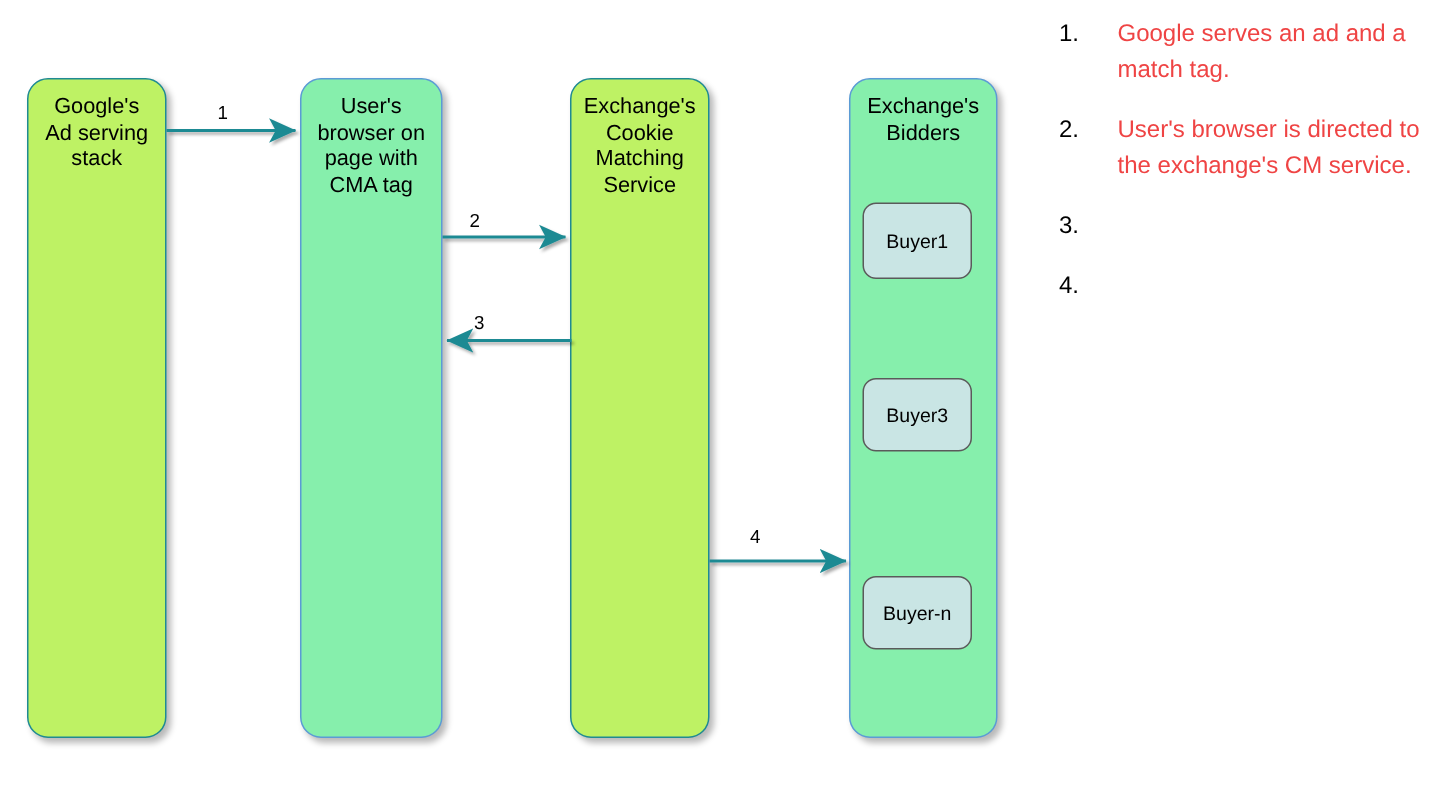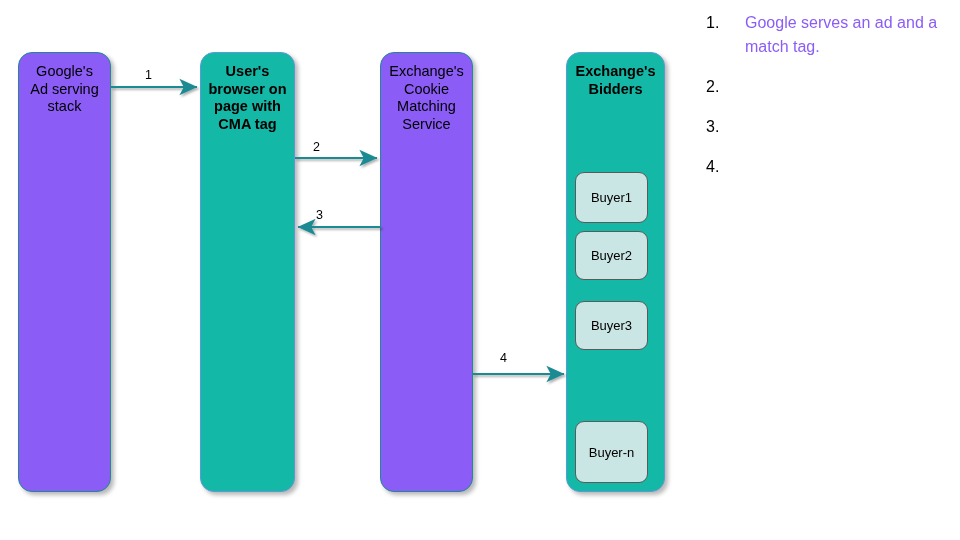"Google serves an ad and" .step-text { color: #8b5cf6 -> #ef4444 }
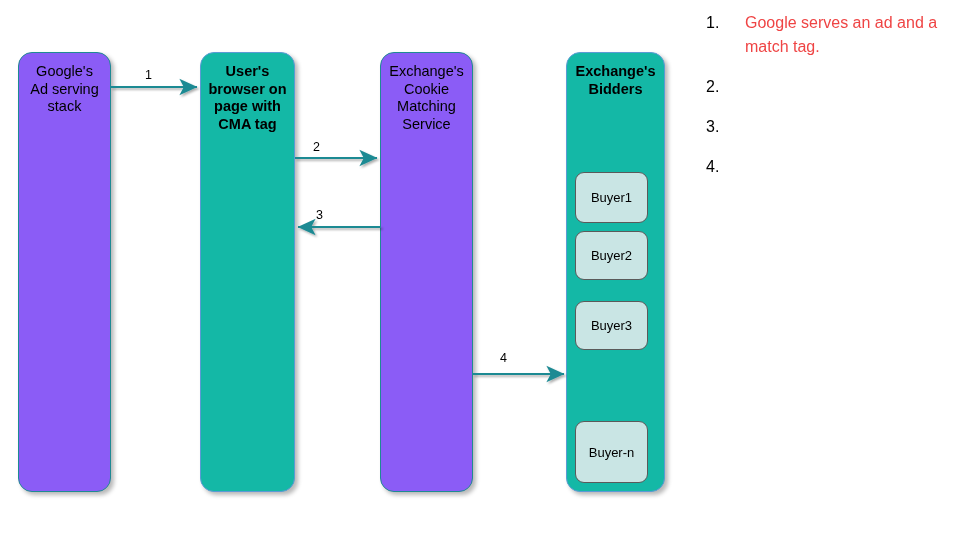"Google's" .pillar-green { background: #8b5cf6 -> #bef264 }
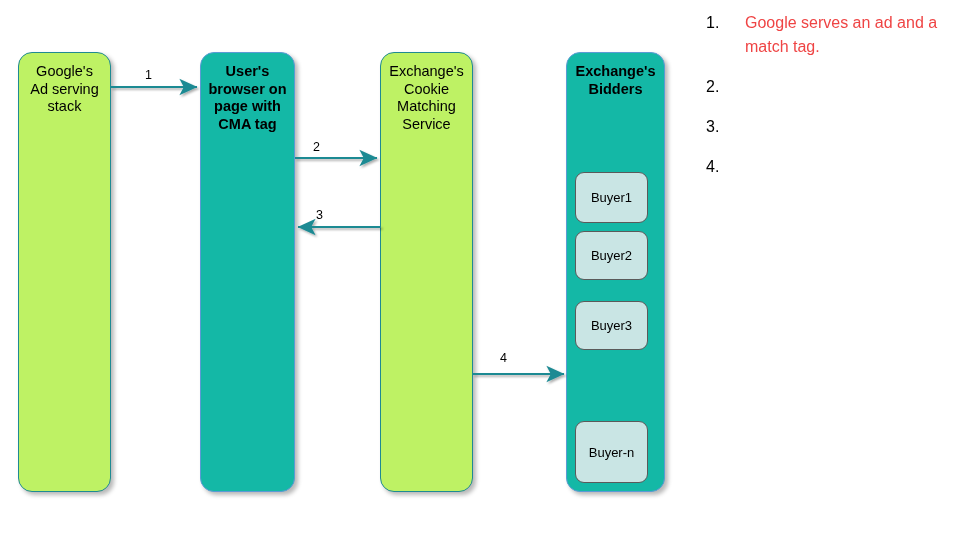"User's" .pillar-blue { background: #14b8a6 -> #86efac; font-weight: bold -> none }
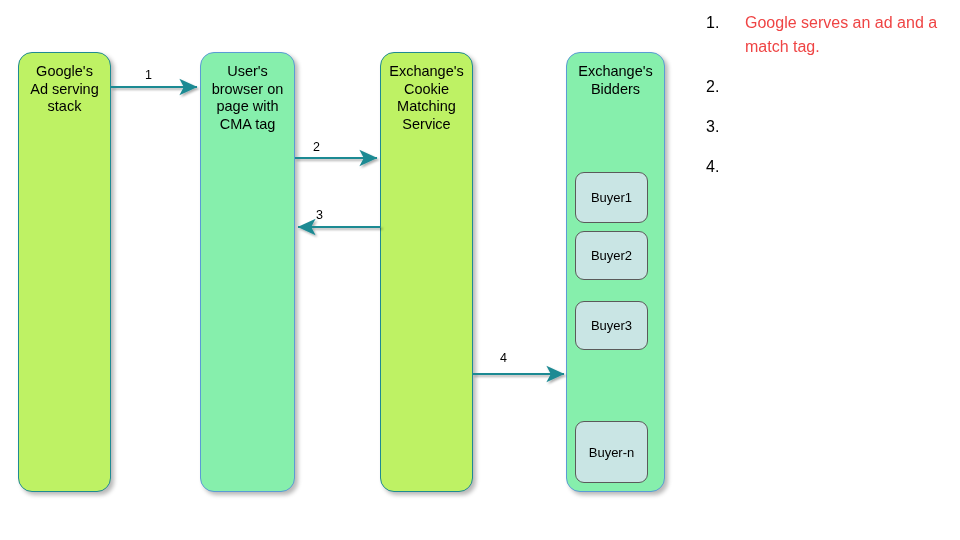"User's browser is directed to" span.step-text { html: none -> <span>User's browser is directed to the exchange's CM service.</span> }
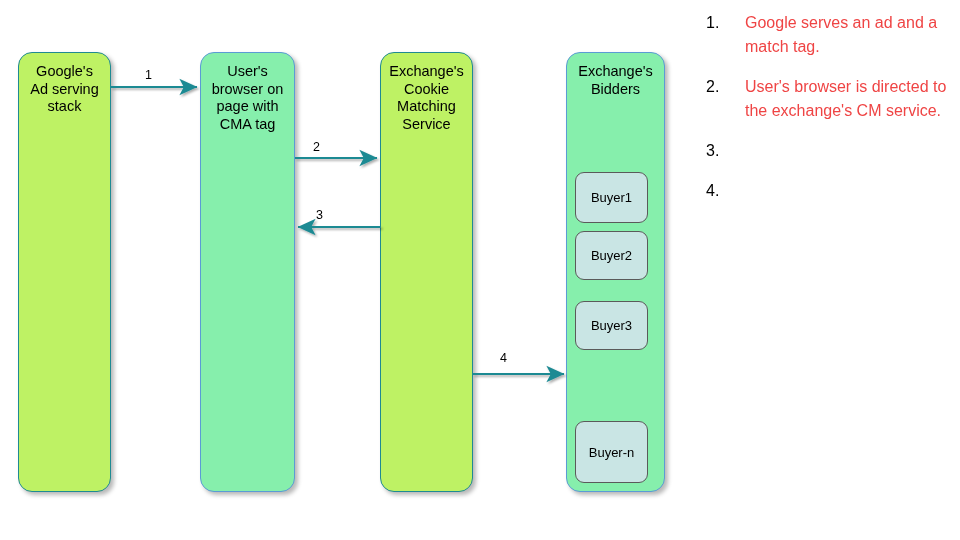"Buyer1" .buyer-box { margin-top: 37px -> none }
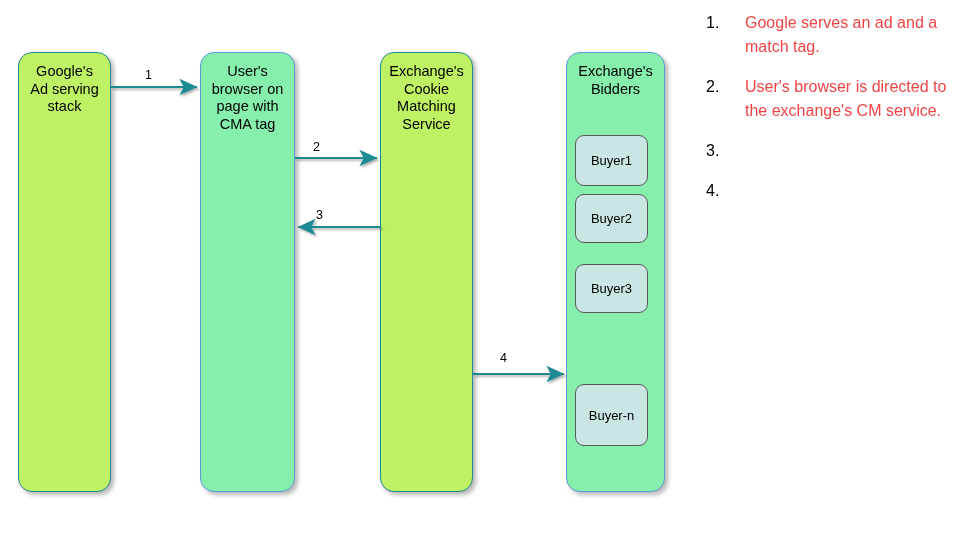"Buyer2" div.buyer-box { html: <div> <span>Buyer2</span> </div> -> none }
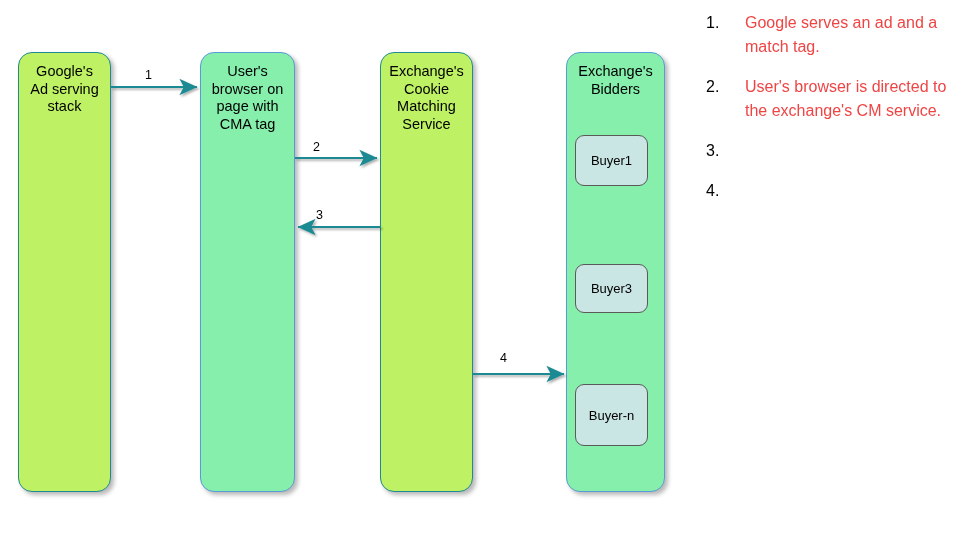"Buyer3" #buyer-3 { top: 264px -> 252px }
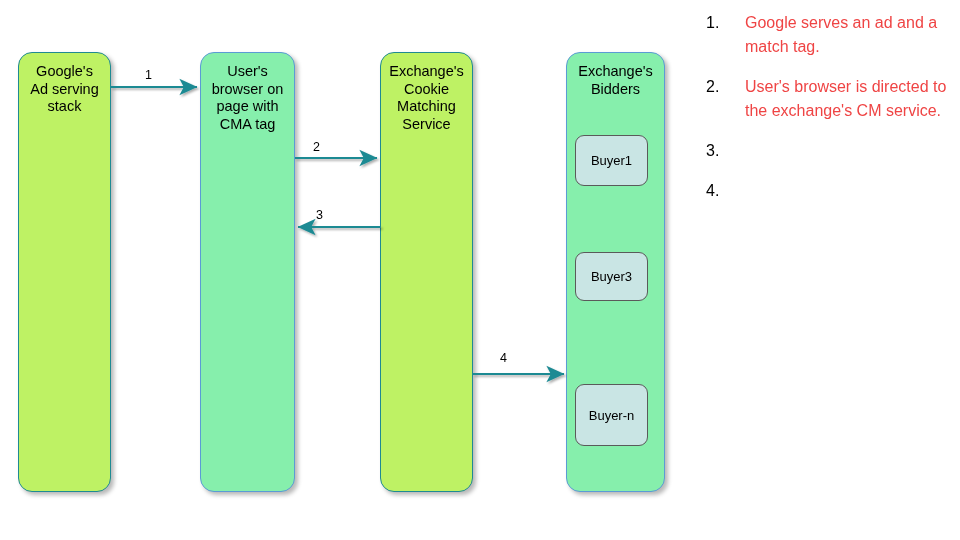"Buyer-n" #buyer-n { height: 62px -> 49px }
